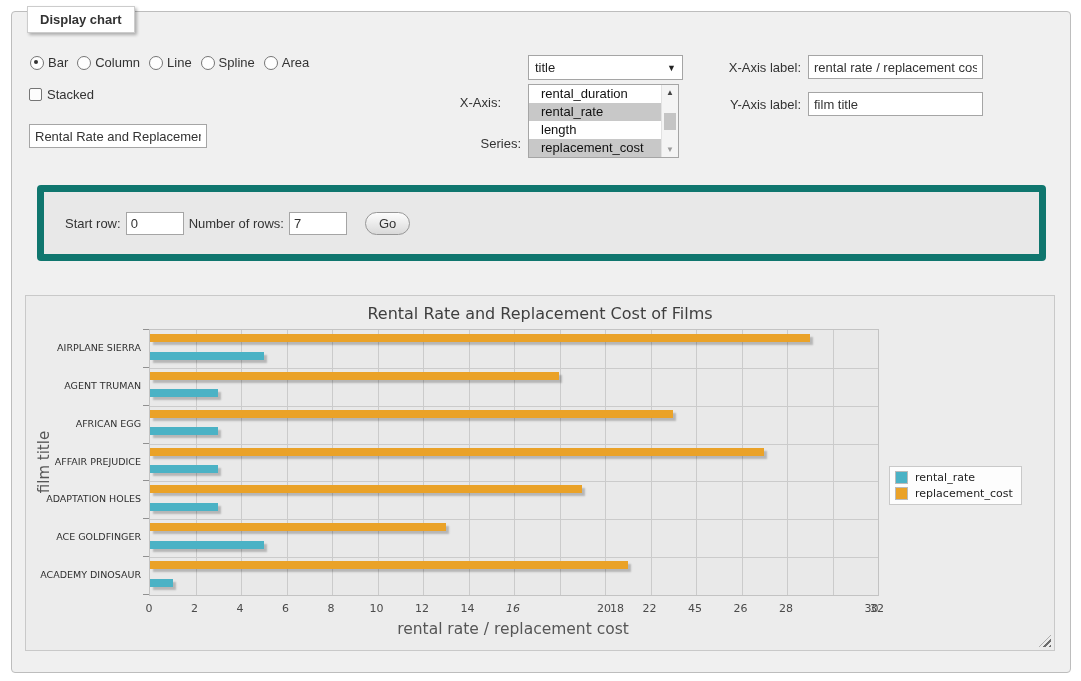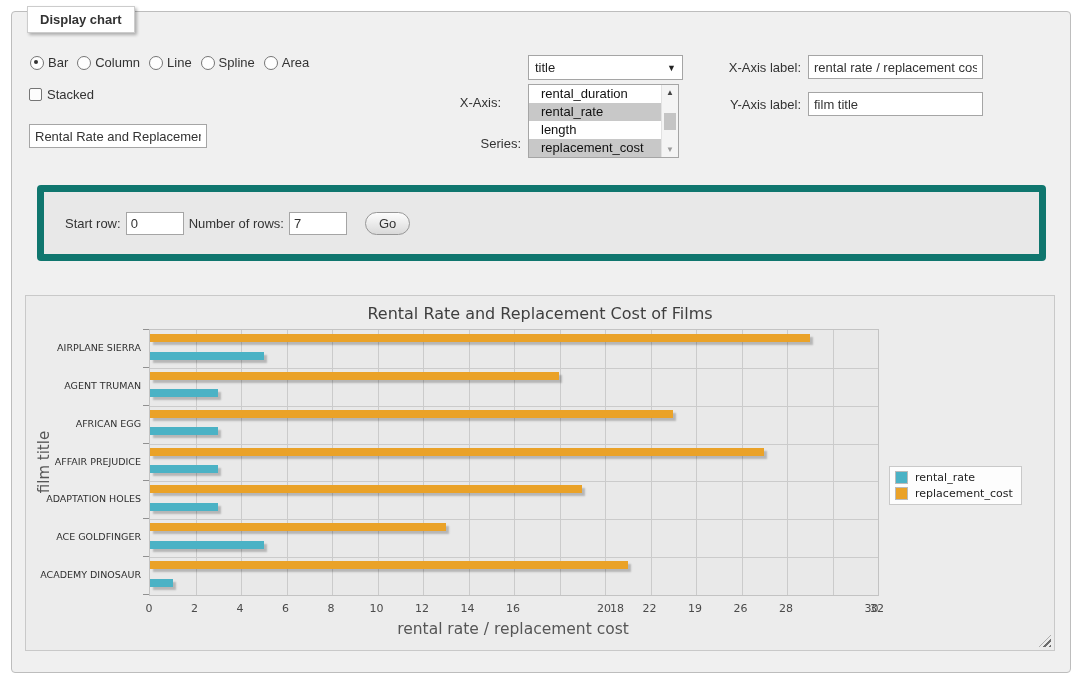"16" div.xtick-lbl { font-style: none -> italic }
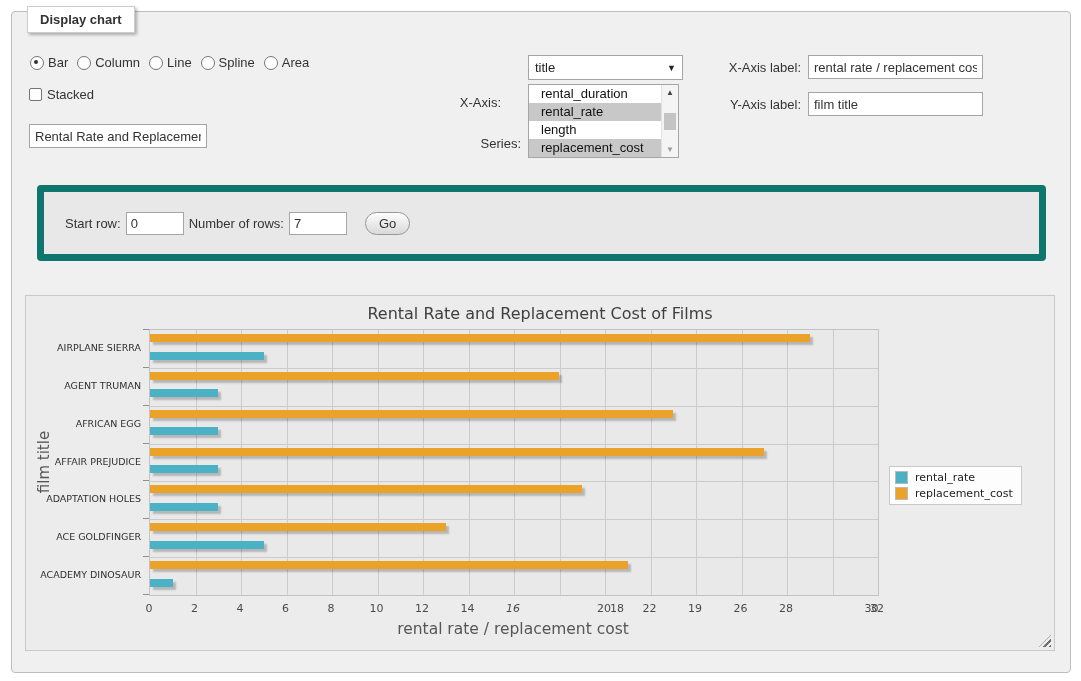"19" div.xtick-lbl { text: 19 -> 45 }
